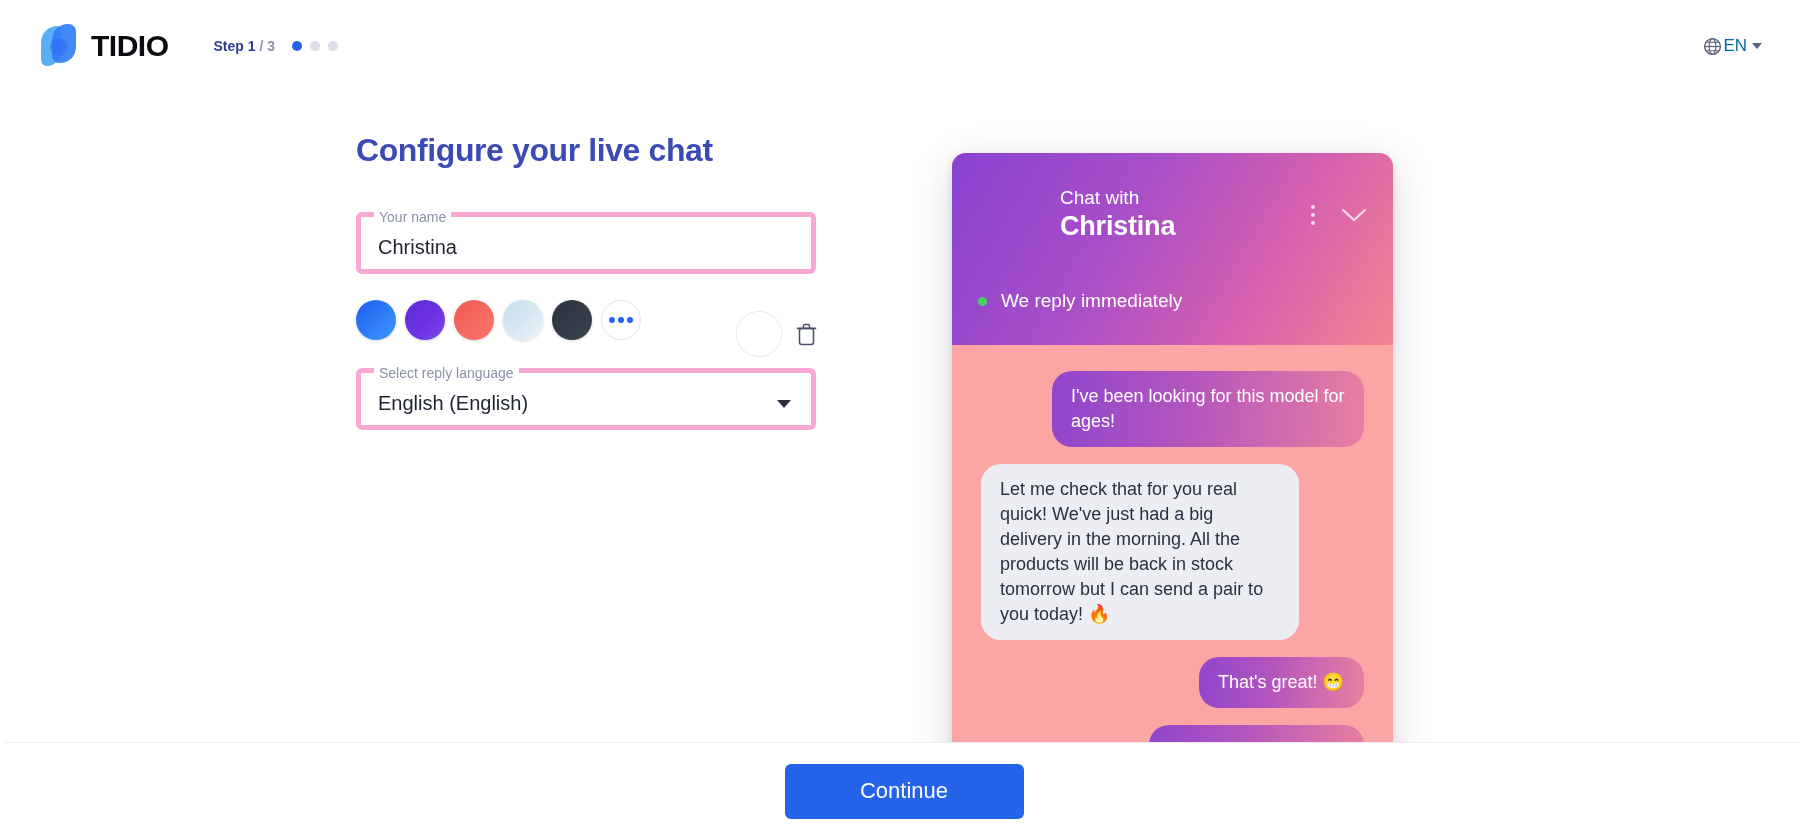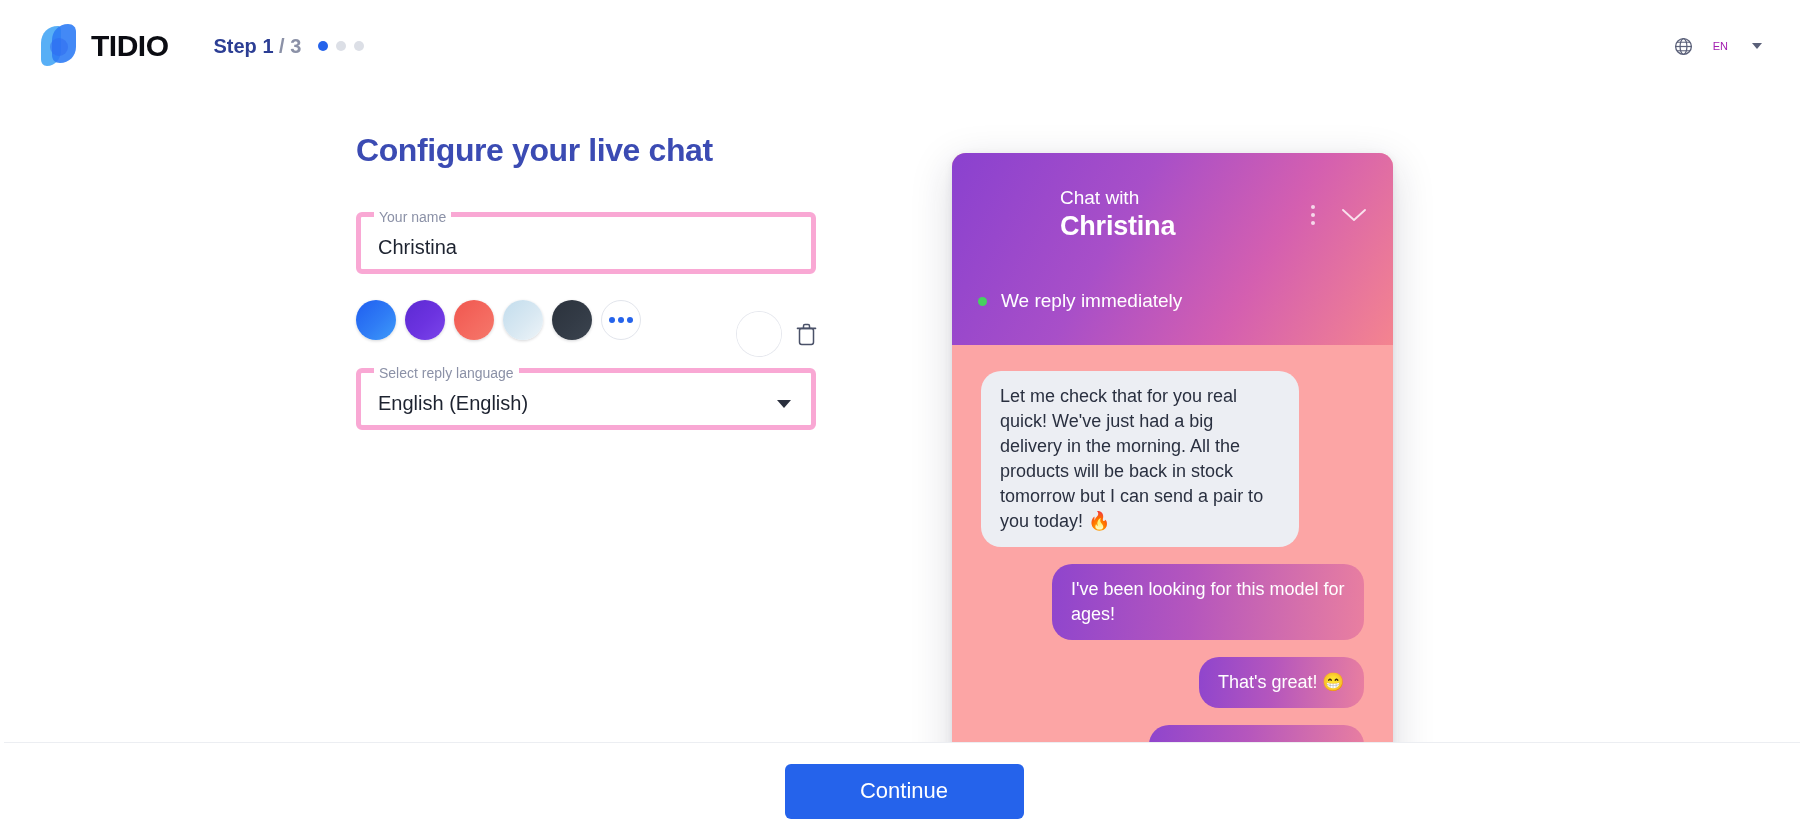"Step 1 / 3" .step-text { font-size: 20px -> 14px }
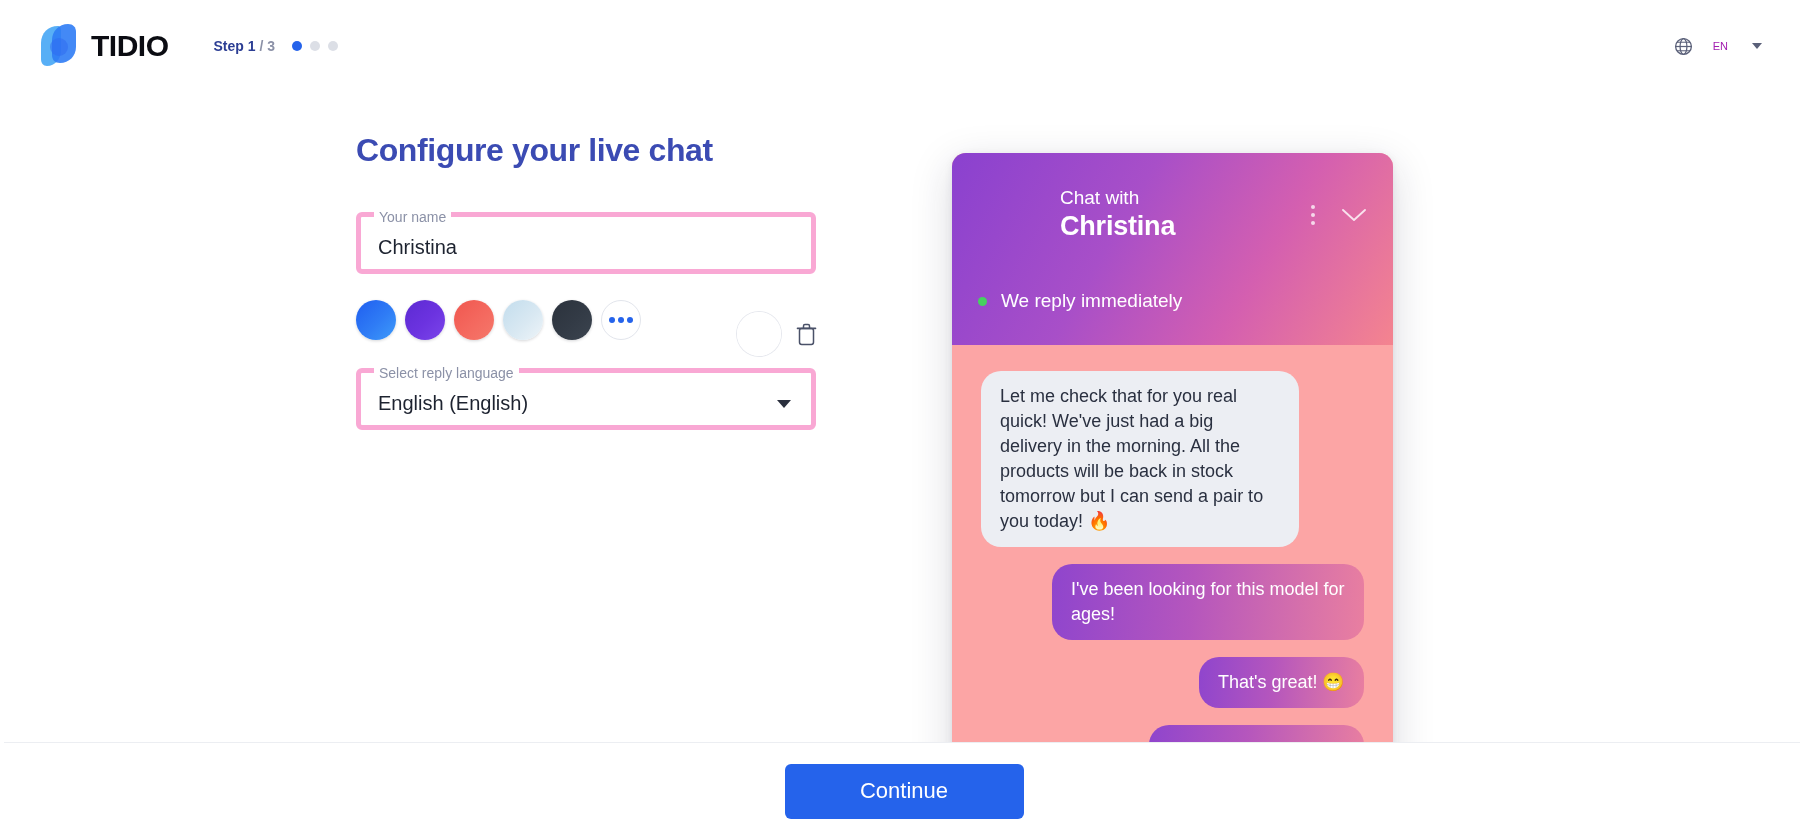"EN" .lang-select { color: #a21caf -> #0369a1; font-size: 11px -> 17px; gap: 20px -> 1px }
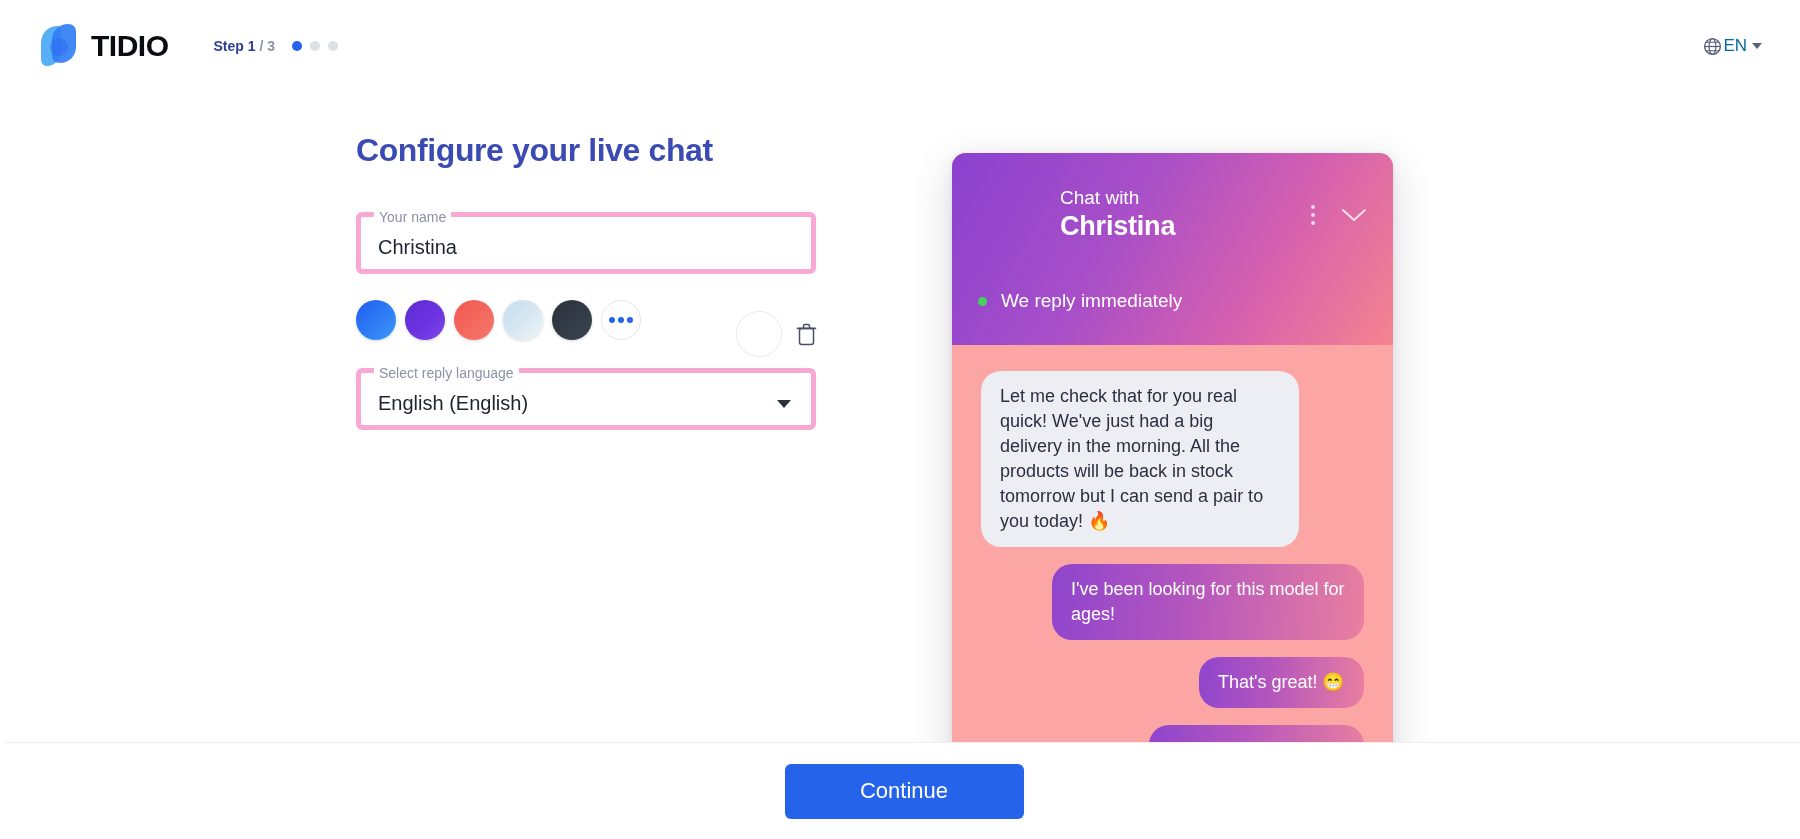"Let me check that for" div.bubble { order: before "I've been looking for this" -> after "I've been looking for this" }
